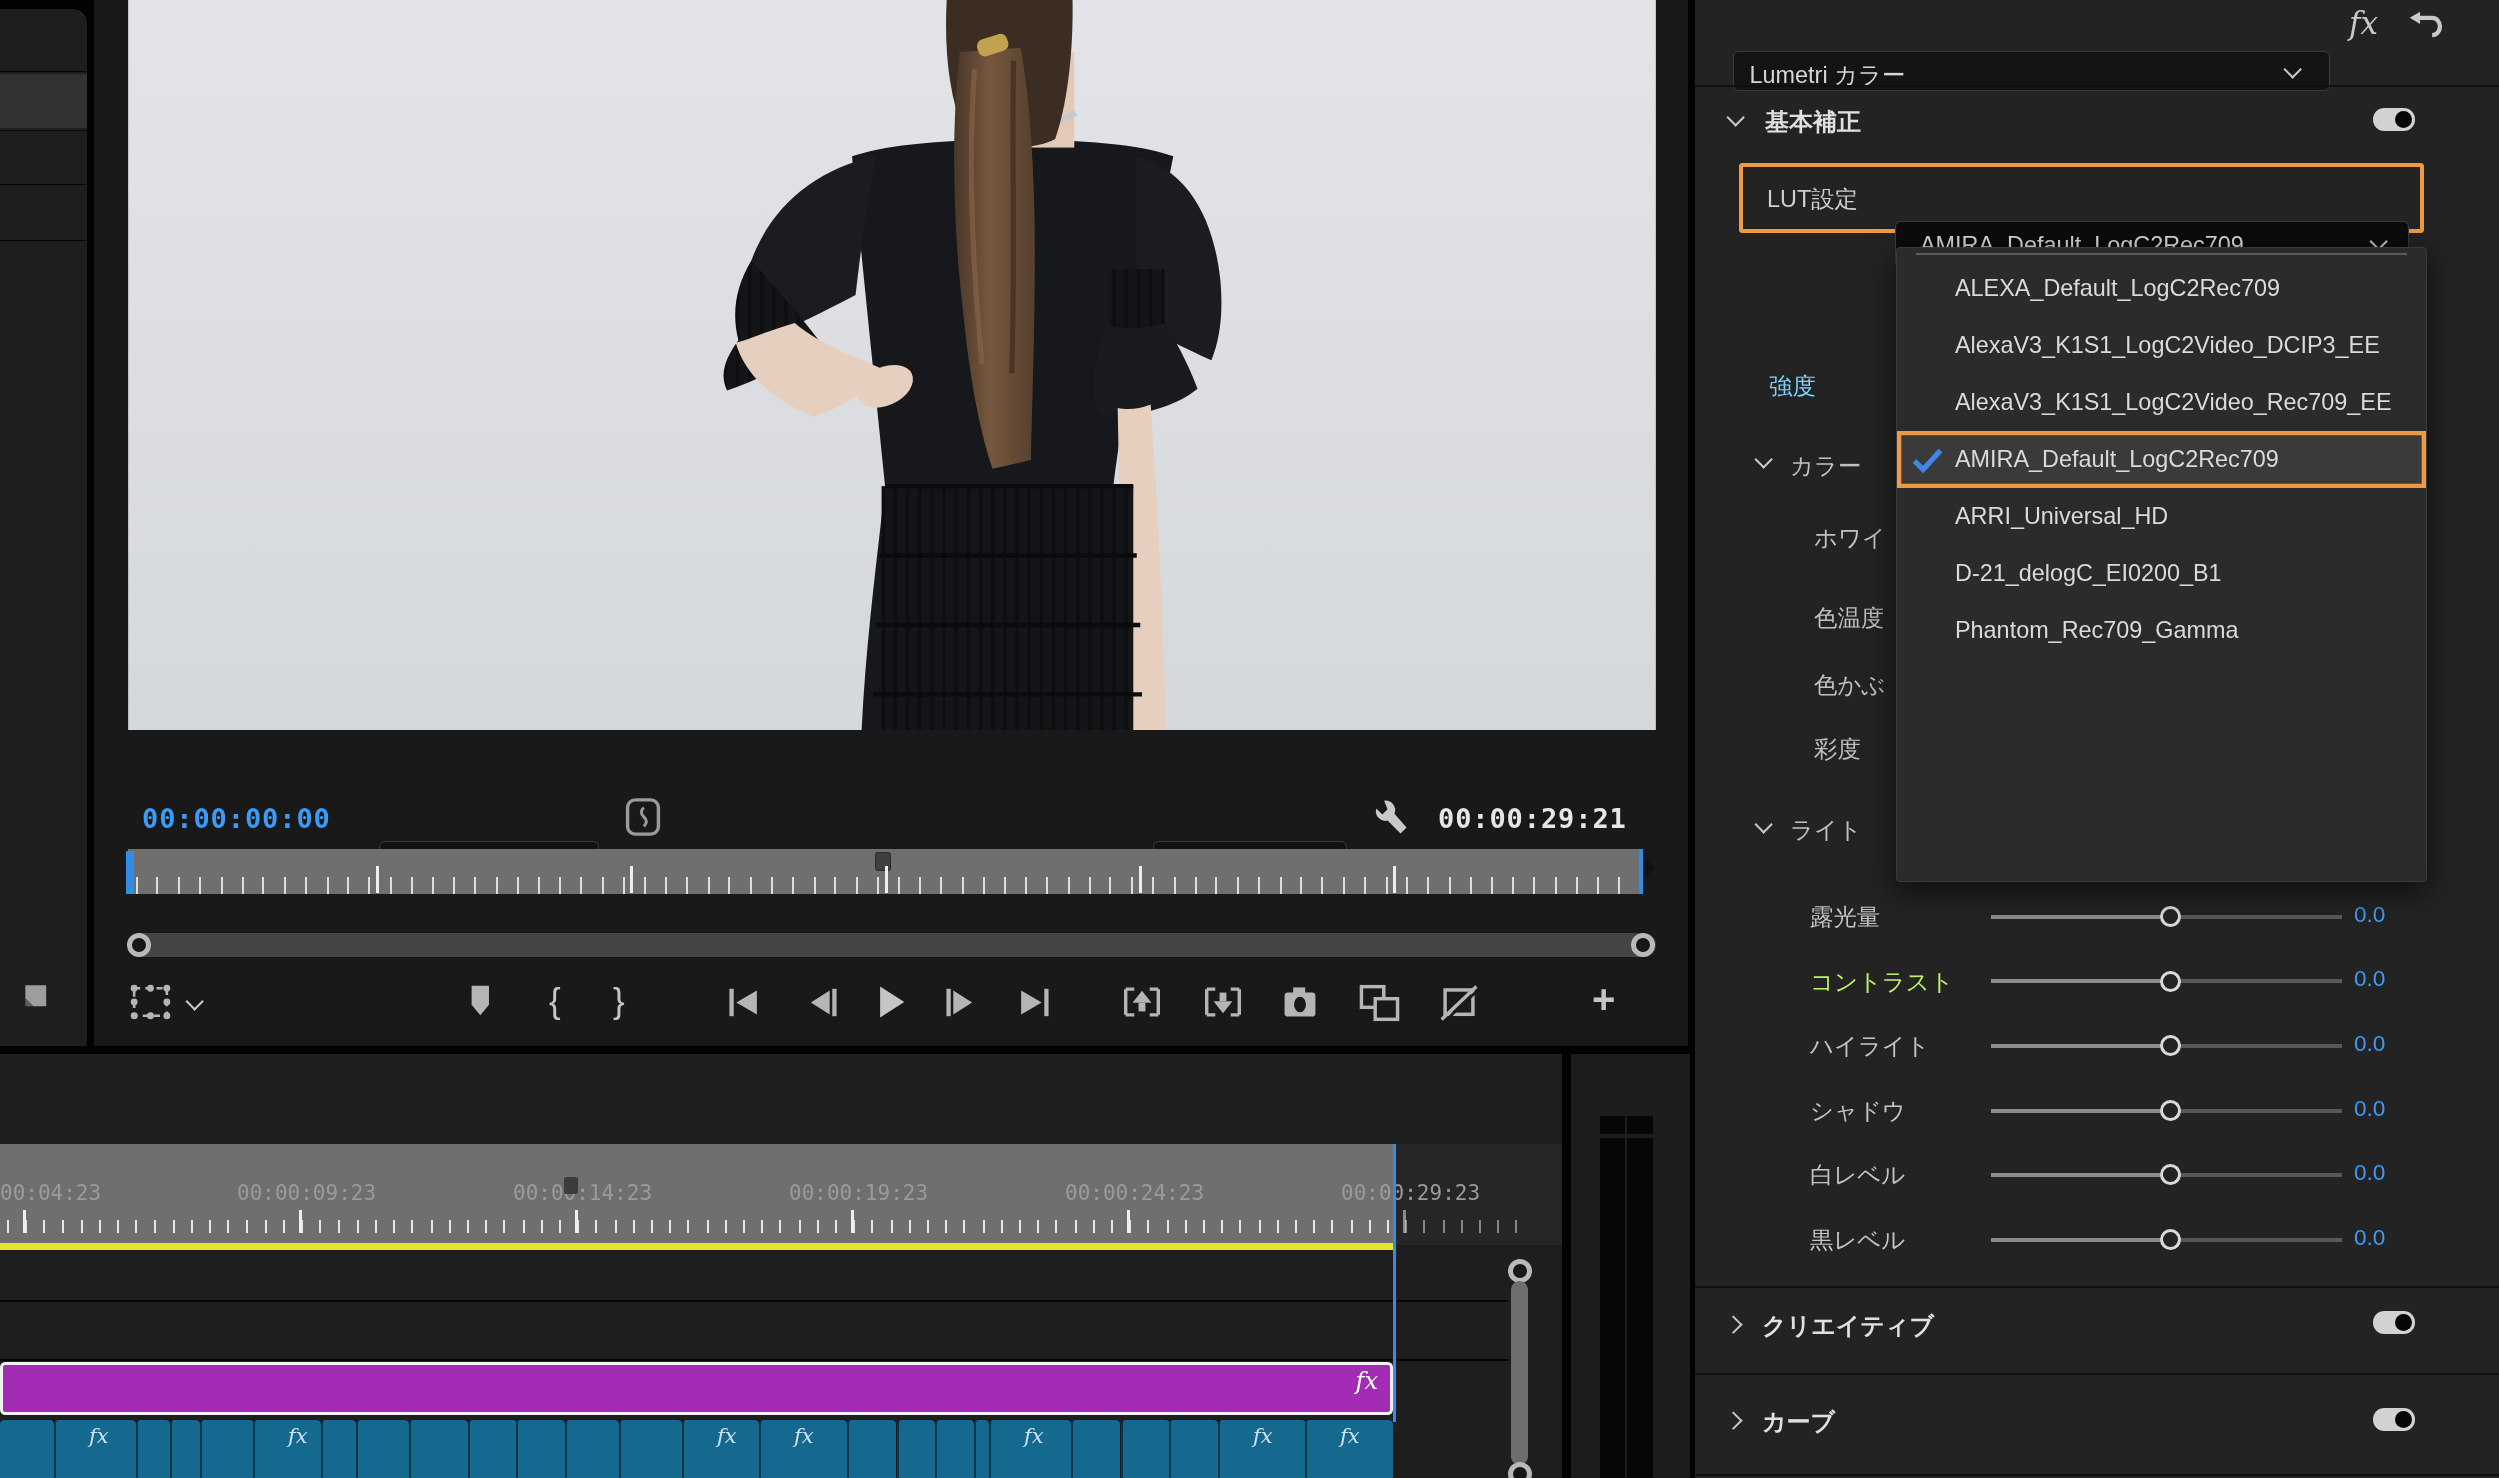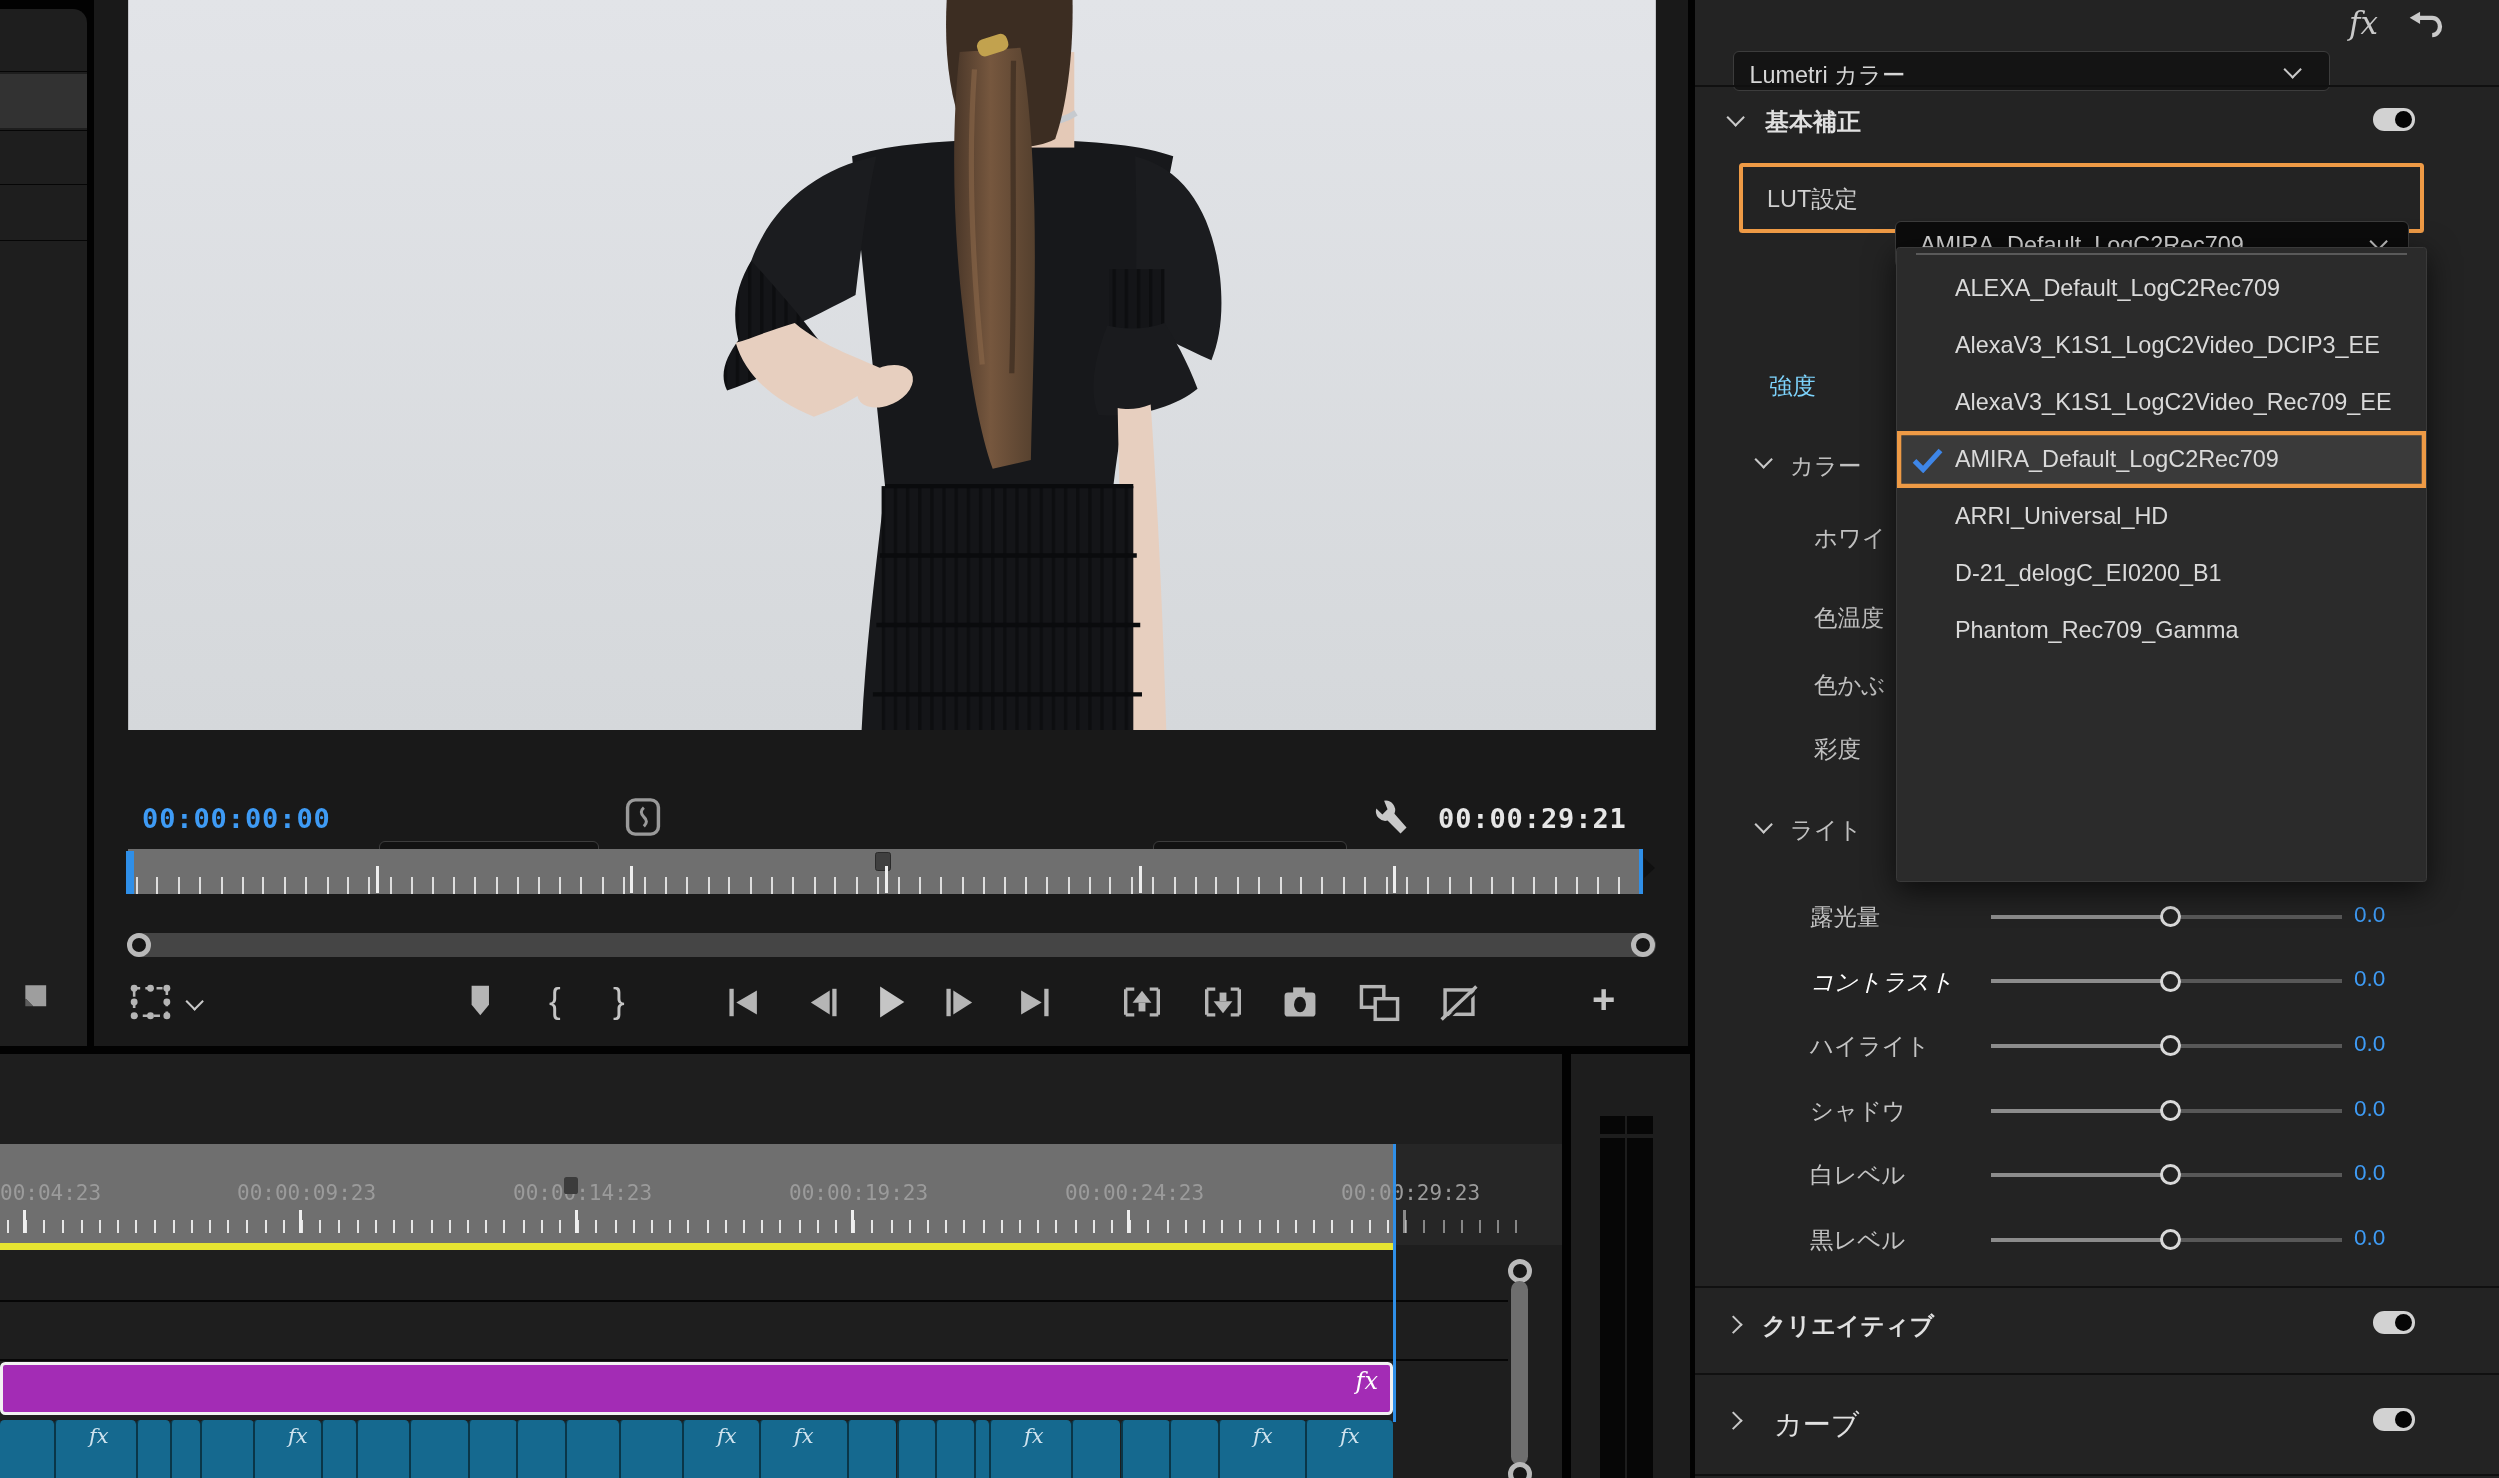"コントラスト" div { color: #ffffff -> #bef264; font-style: italic -> none }
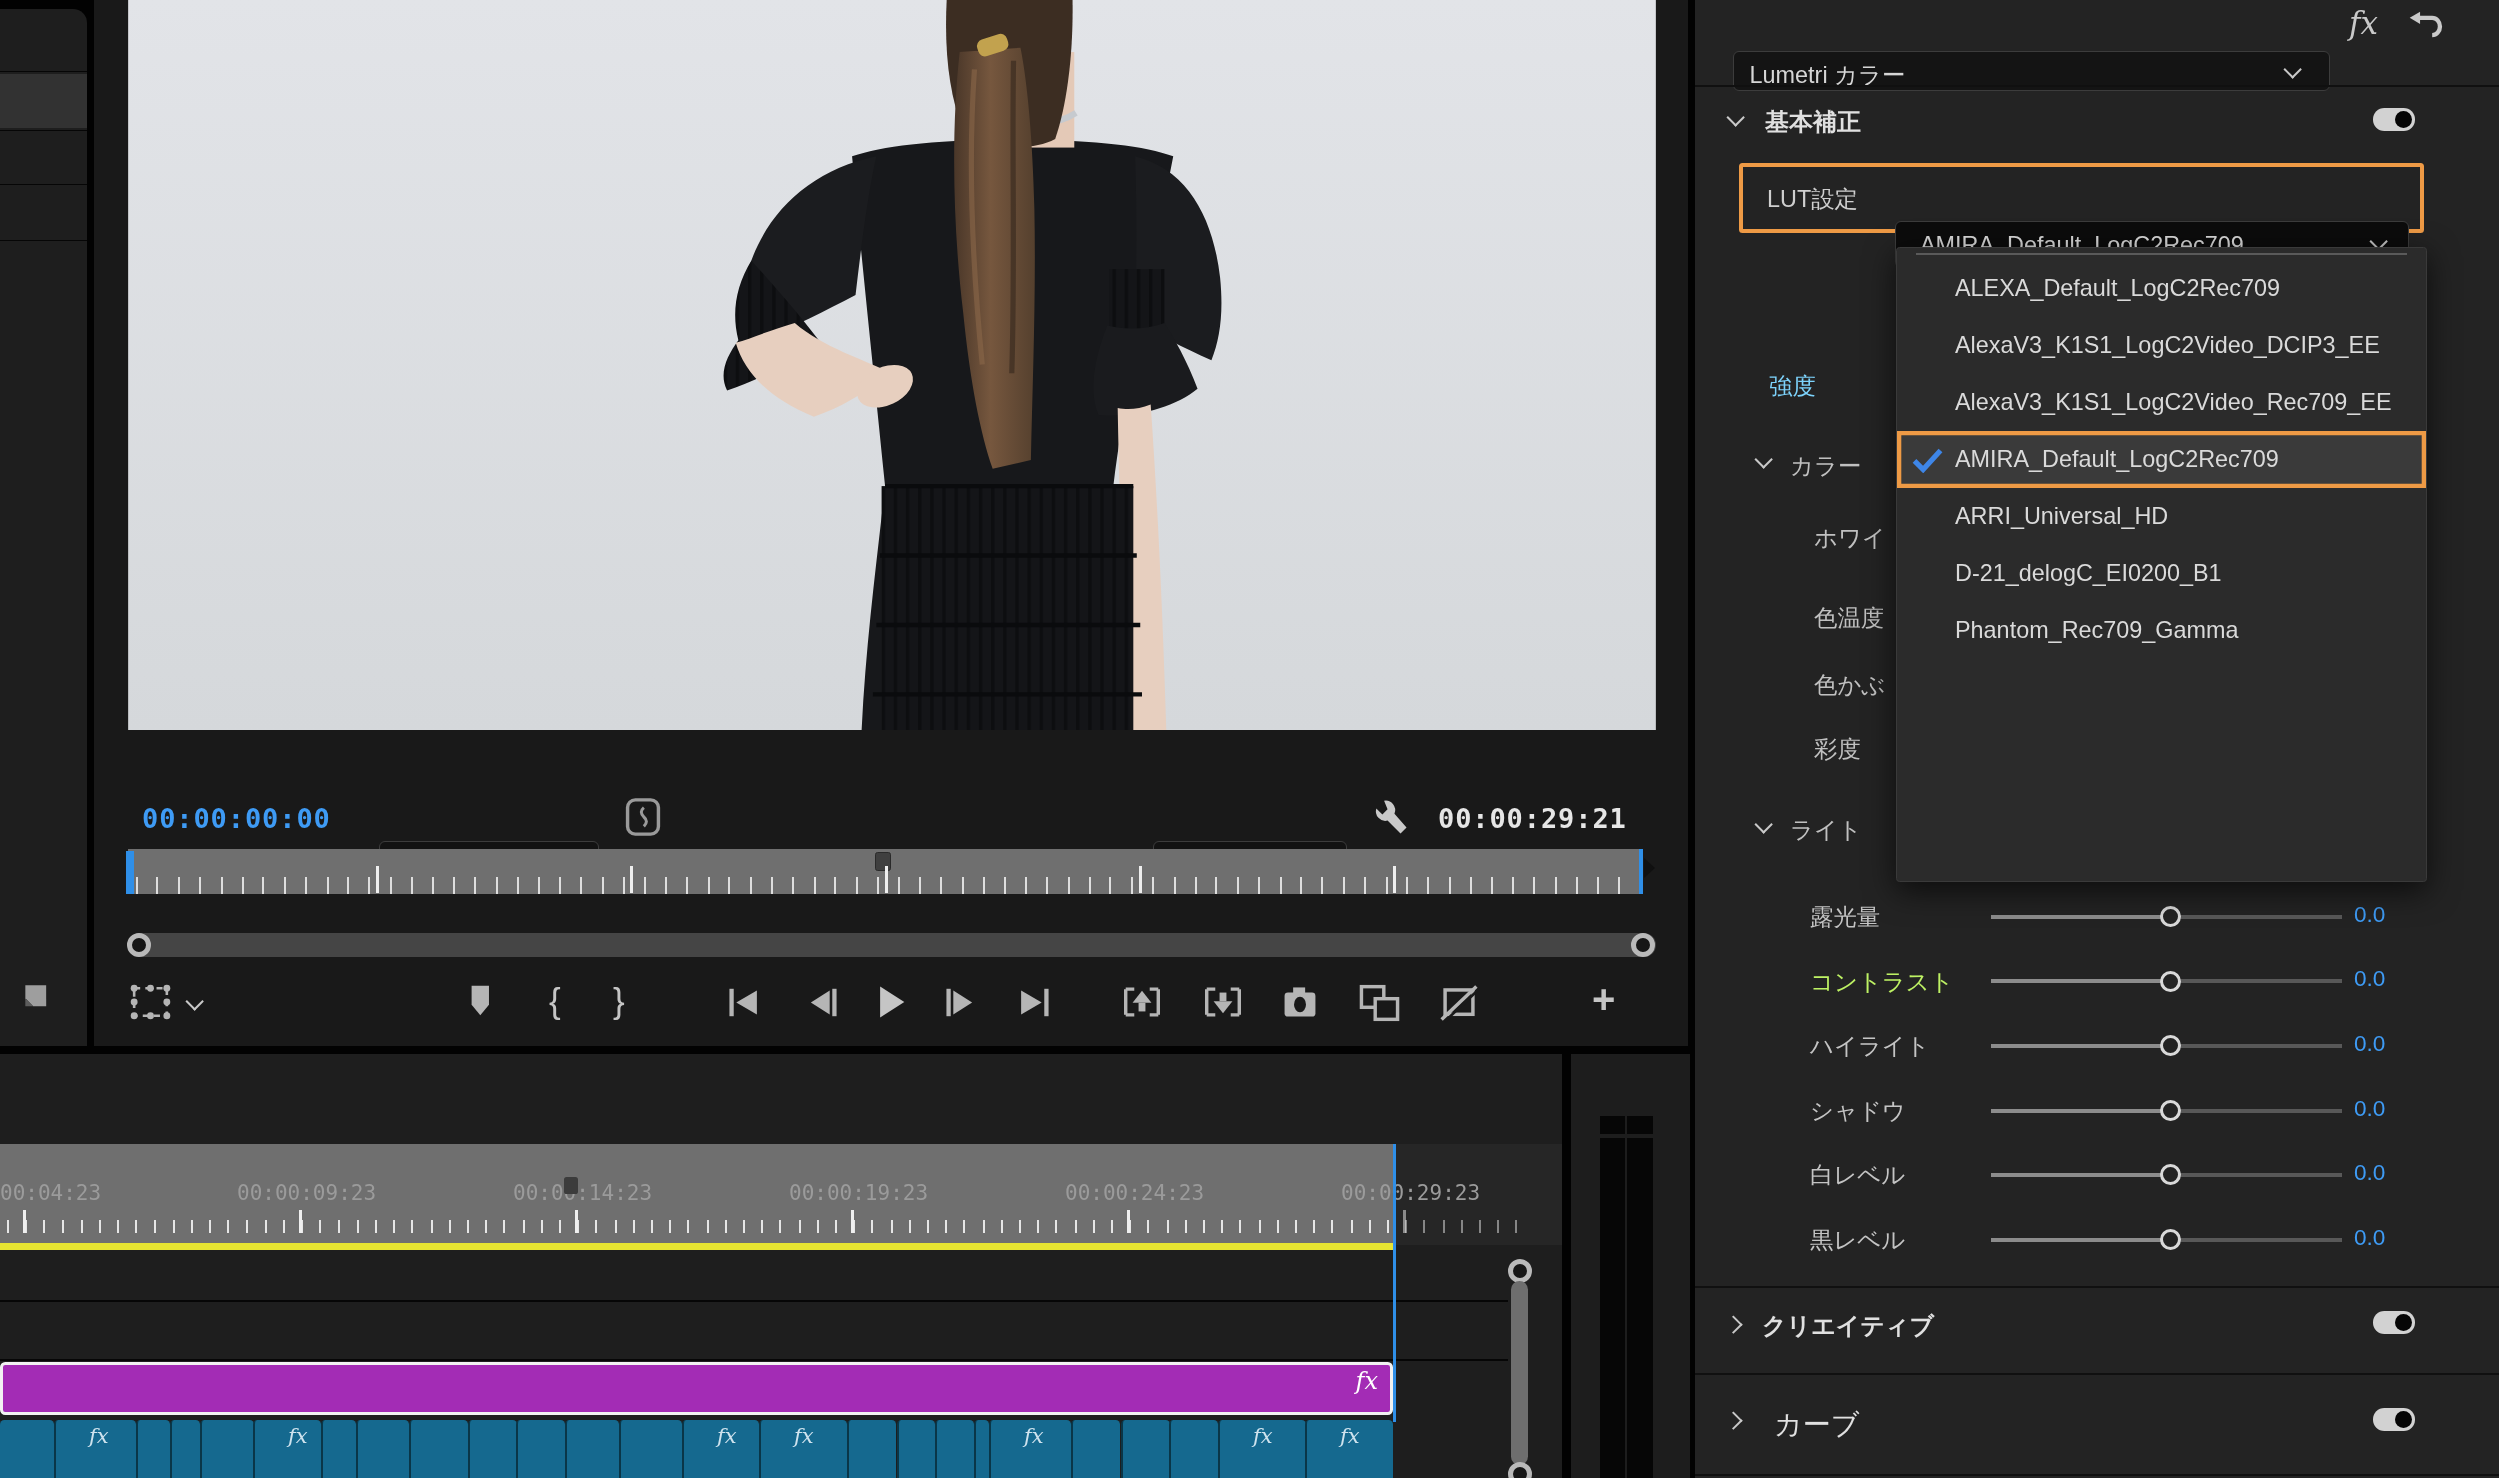"カーブ" span.abs { font-size: 28px -> 24px; font-weight: normal -> bold; margin-left: 12px -> none }
